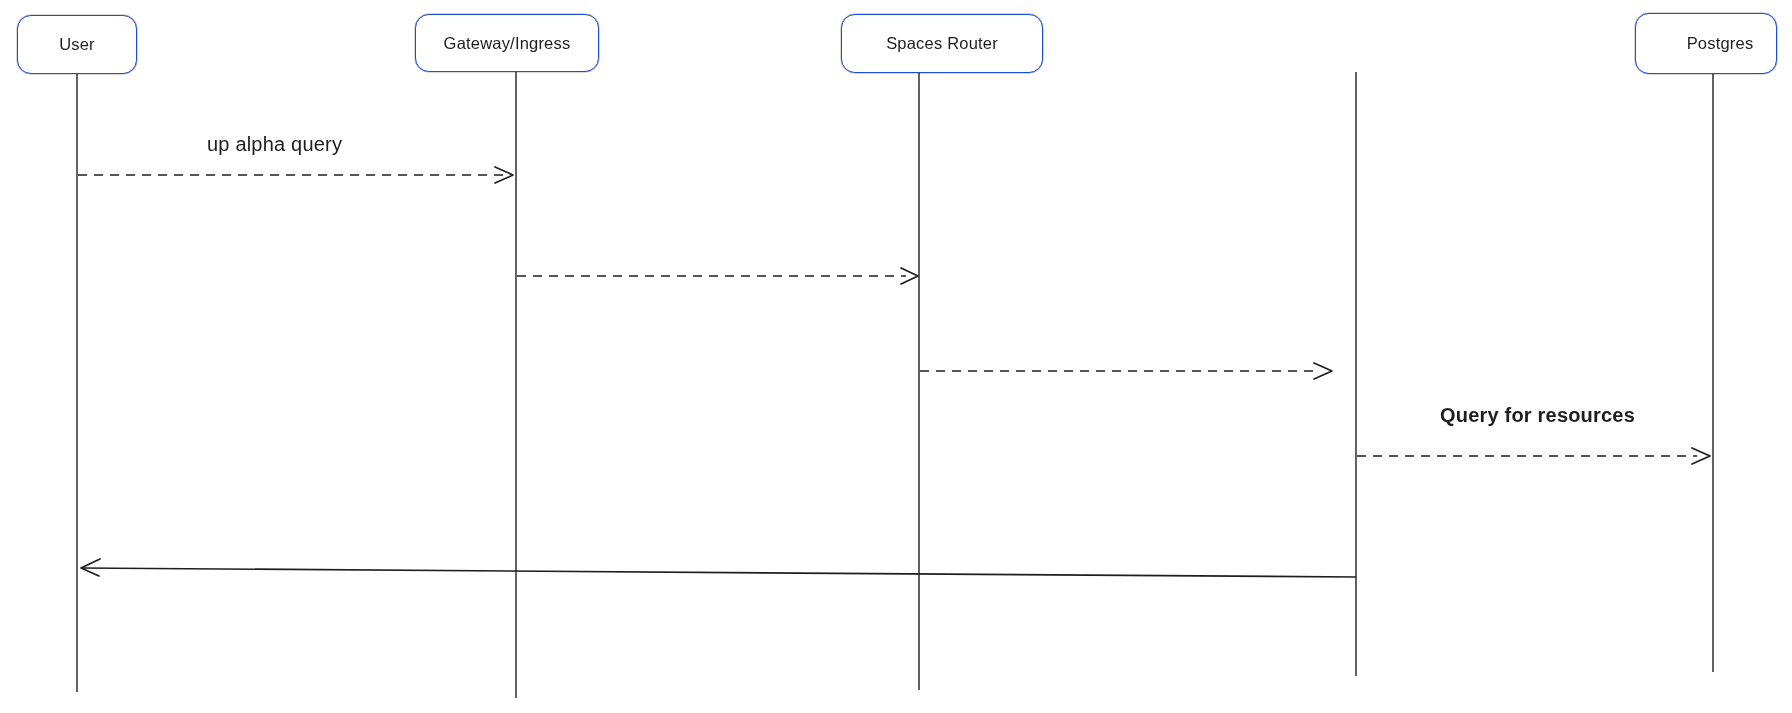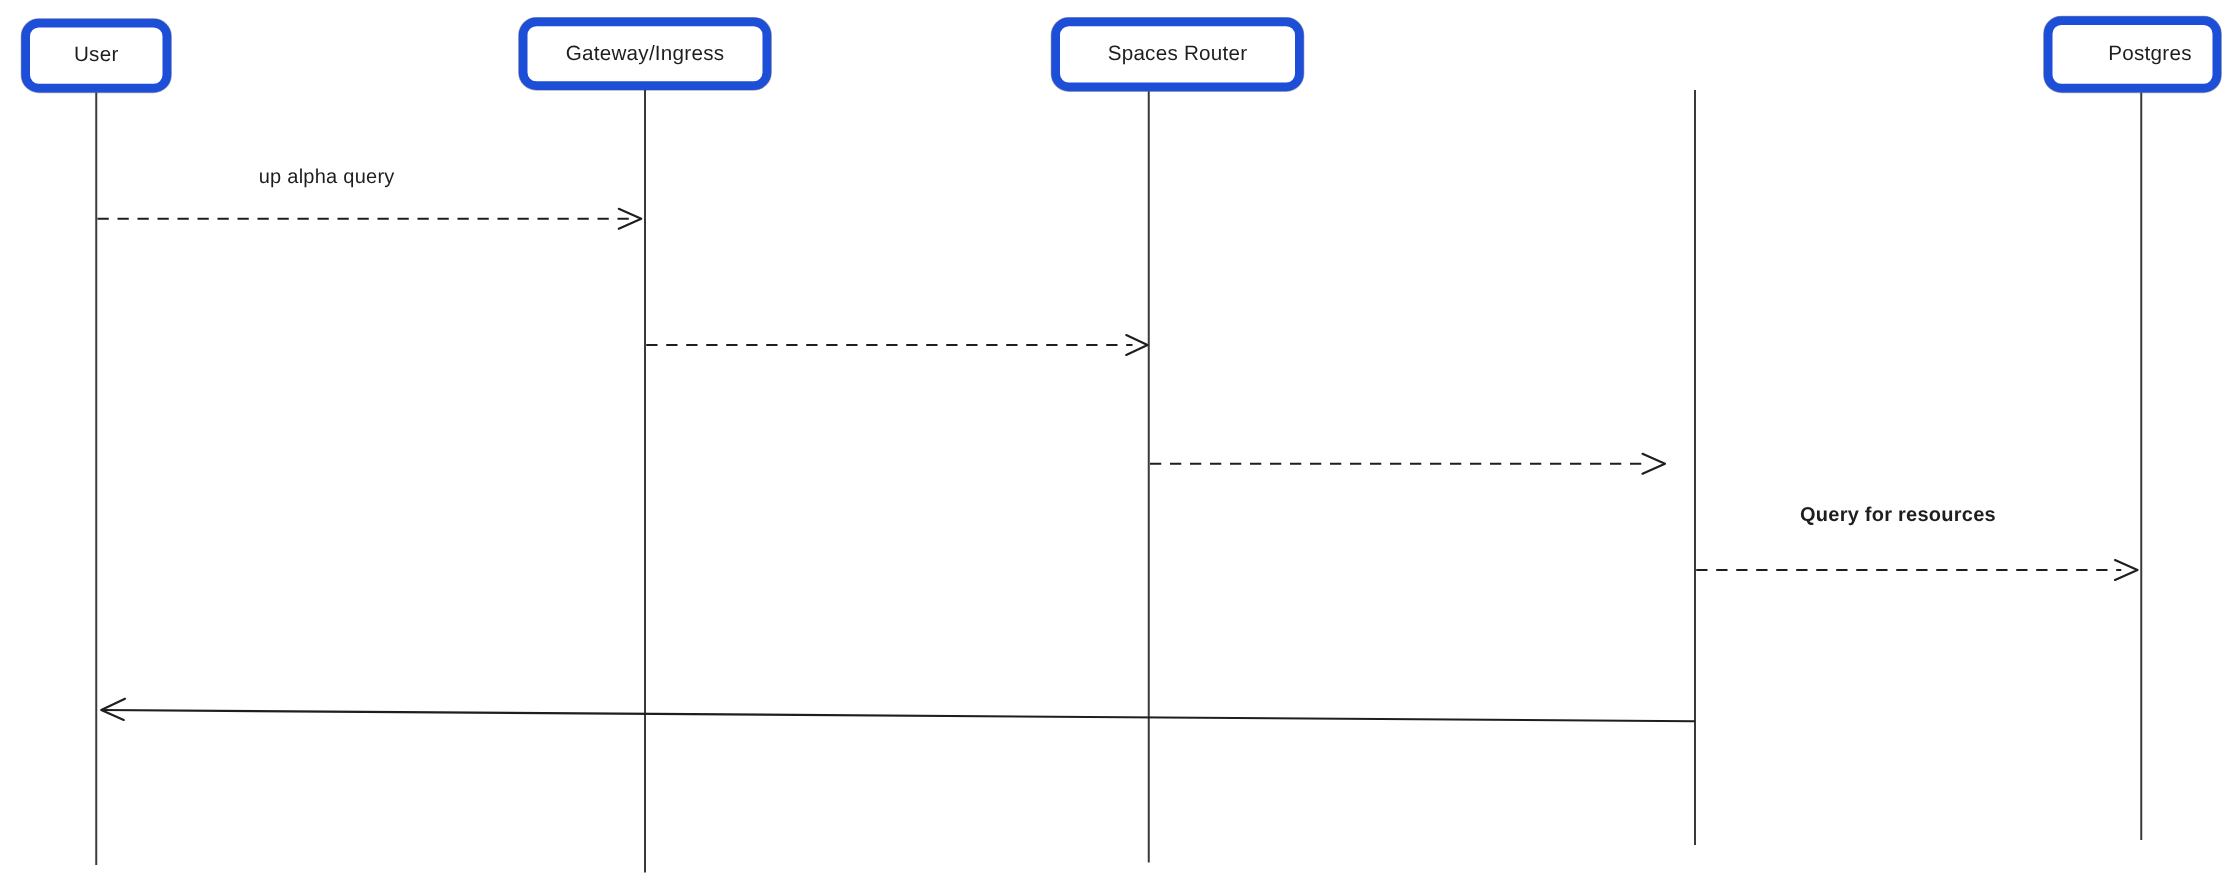"User" .actor-box { border: 7px solid #1d4ed8 -> 1px solid #1d4ed8 }
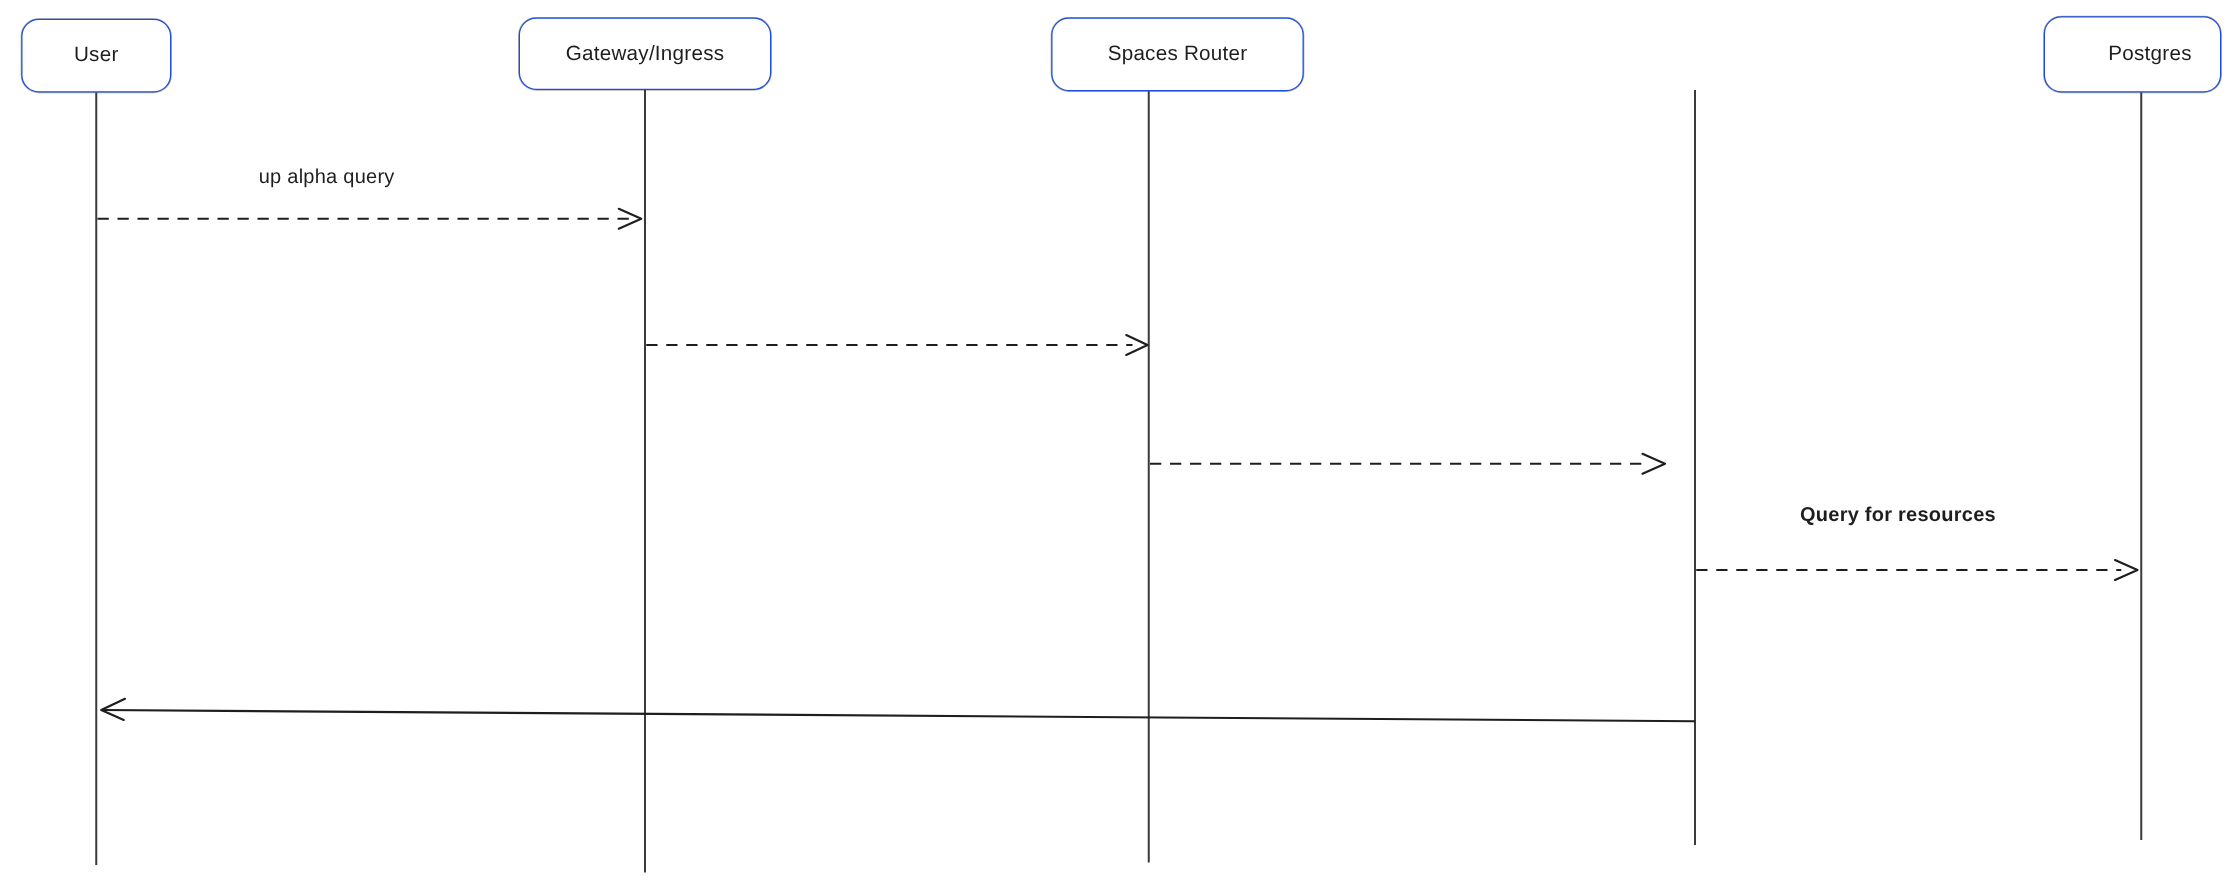"Gateway/Ingress" div.actor-box { width: 202px -> 184px }
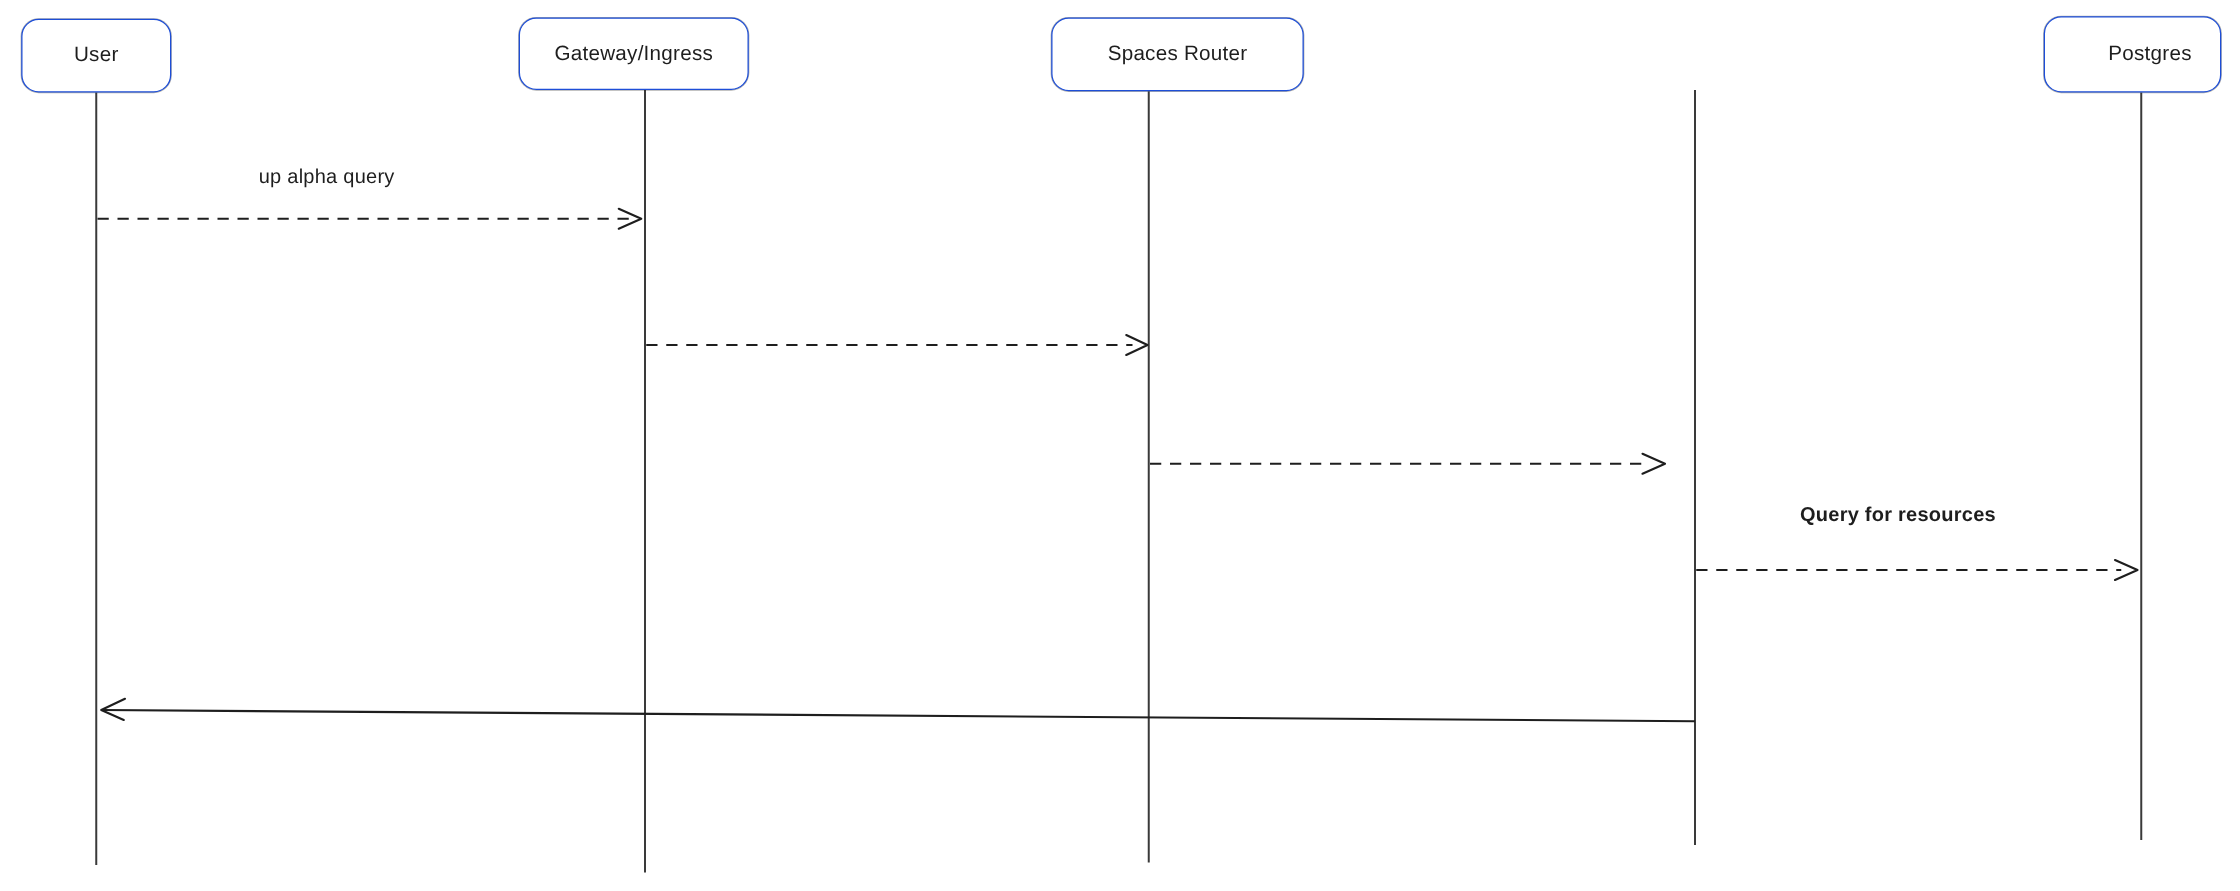"up alpha query" .msg-label { font-size: 16px -> 20px }
